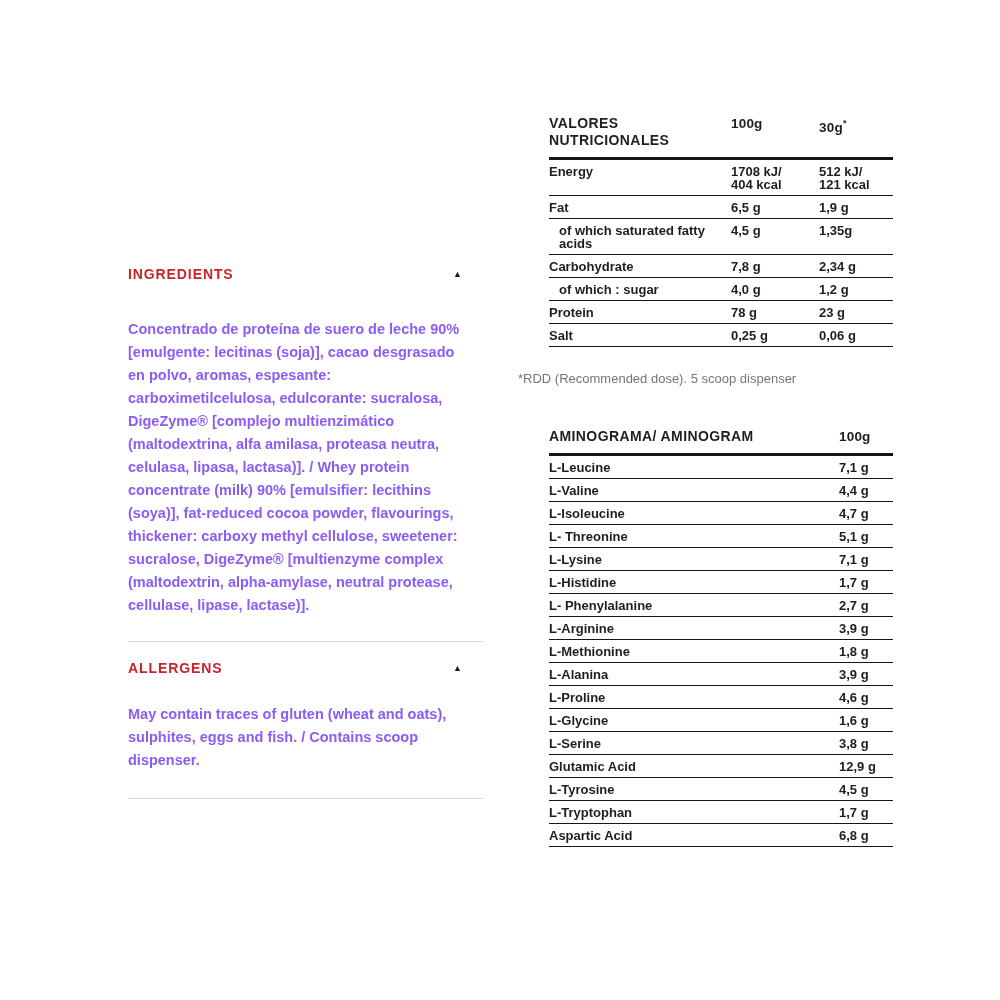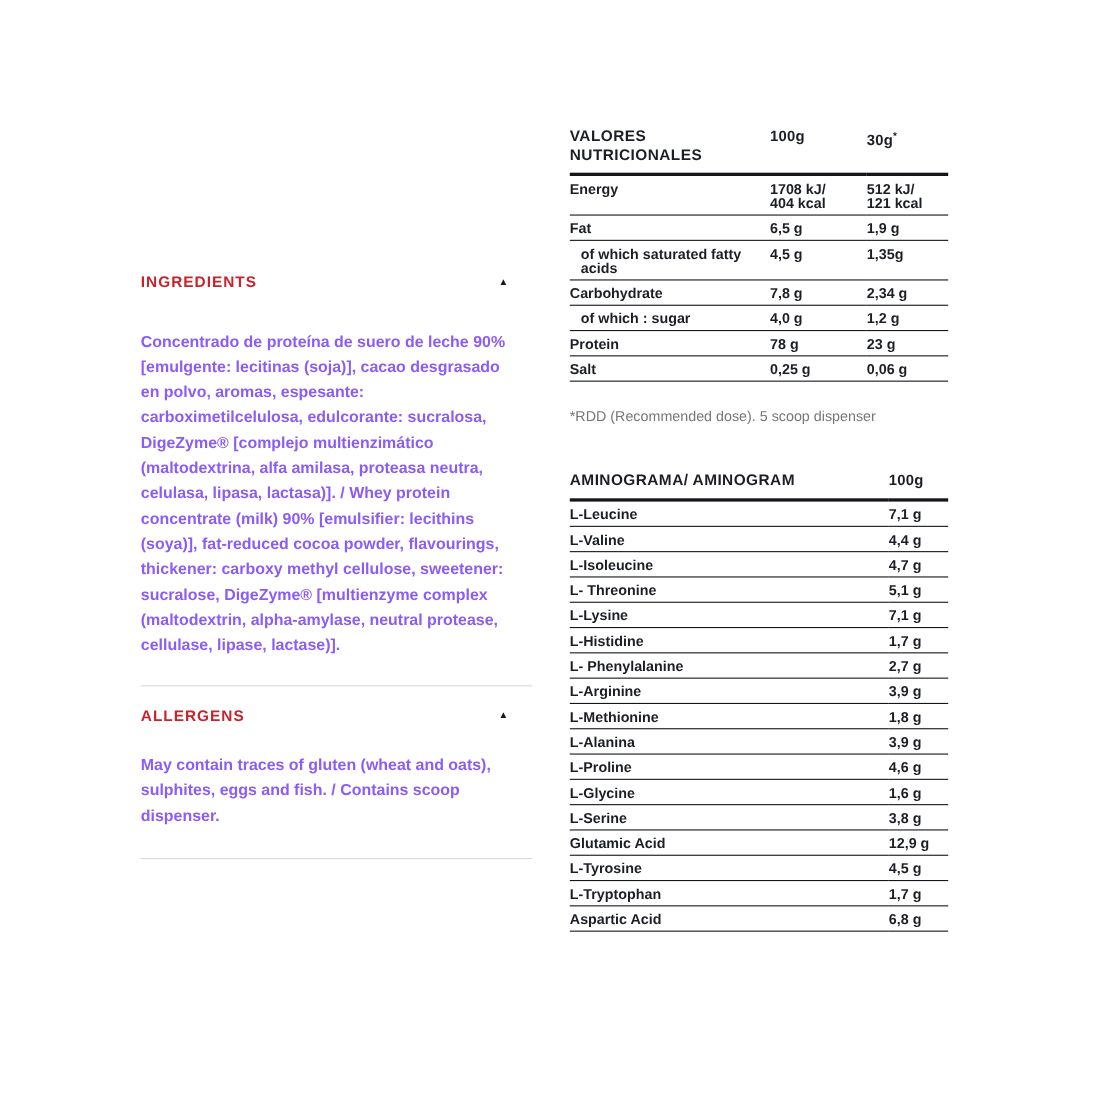"VALORES NUTRICIONALES" table { margin-left: none -> 31px }
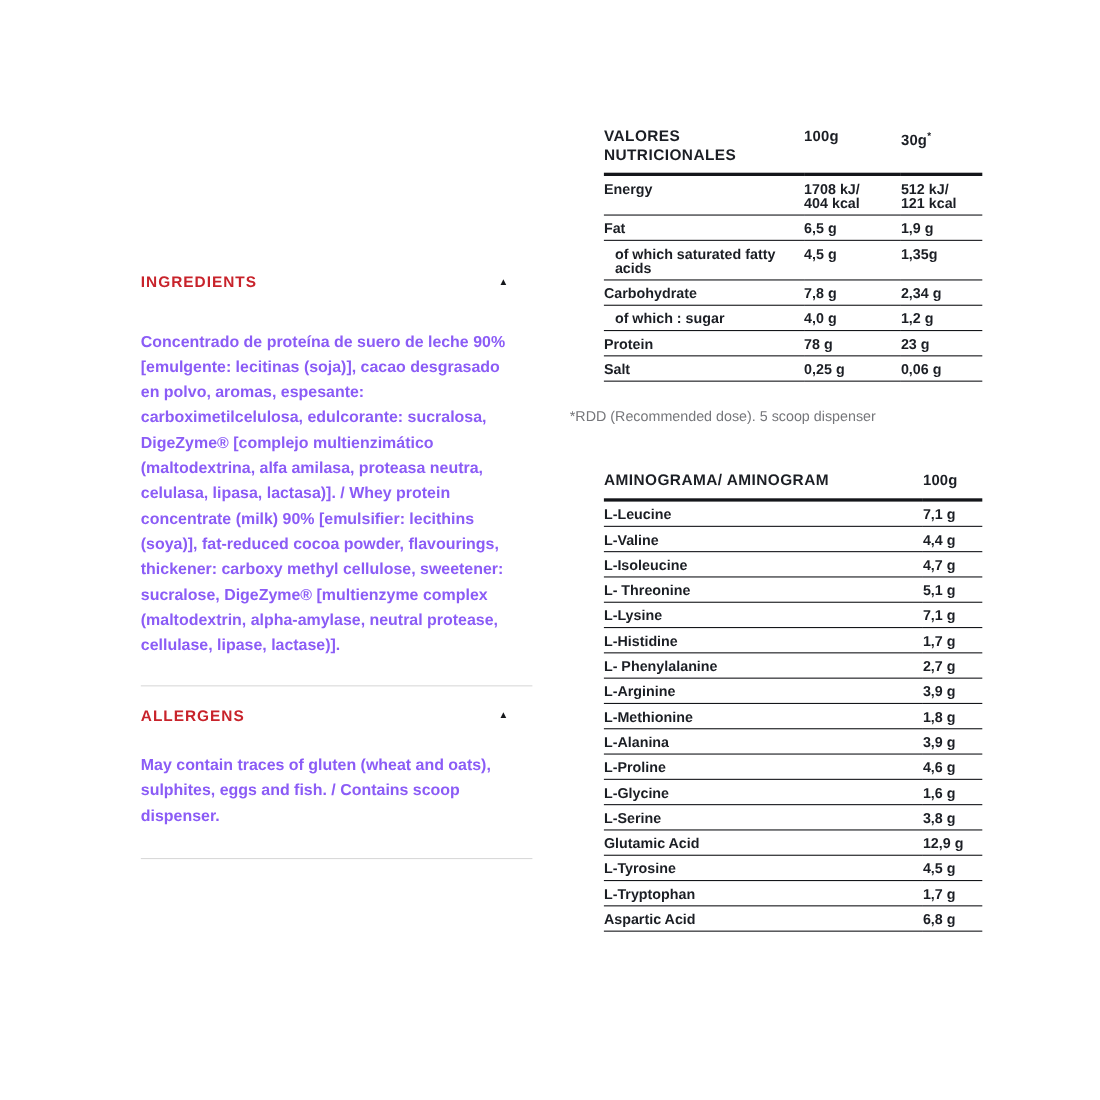"INGREDIENTS" .left-col { top: 246px -> 264px }
